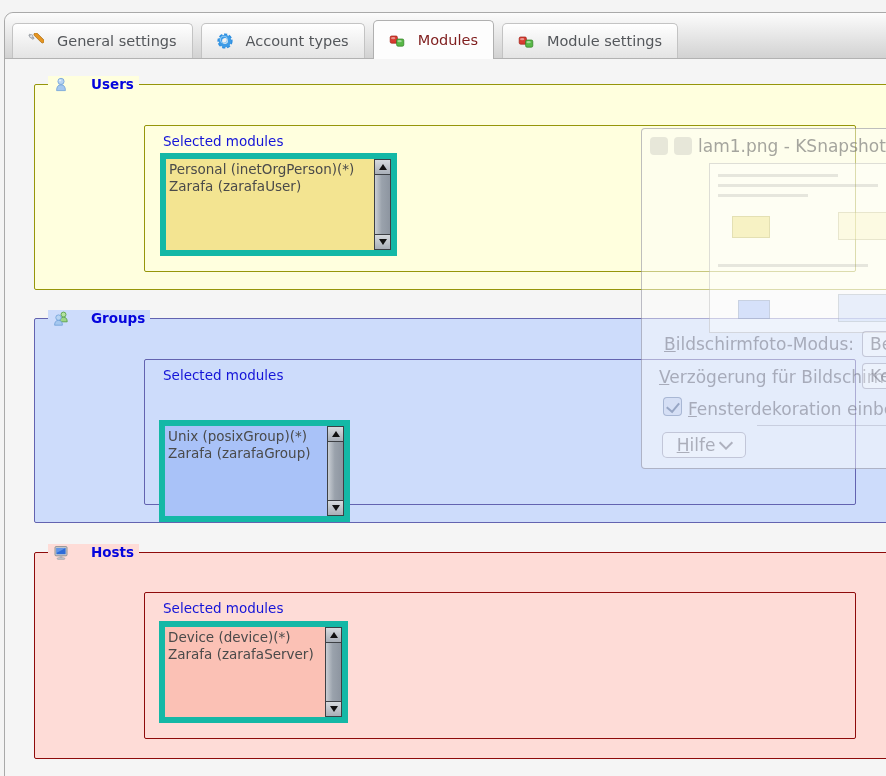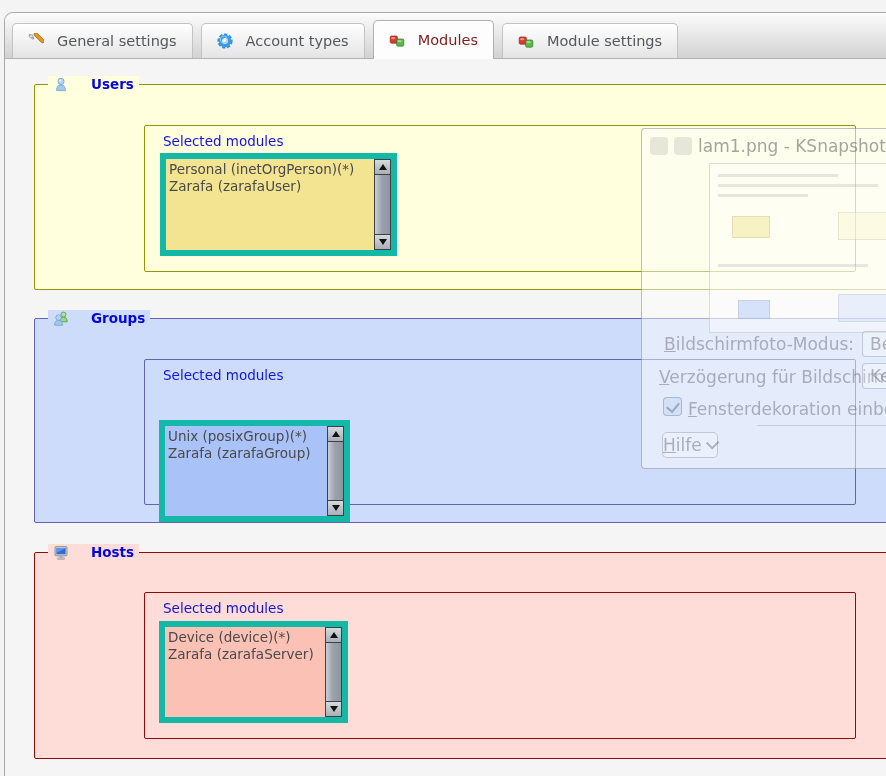"Hilfe" .ghost-btn { width: 56px -> 84px }
